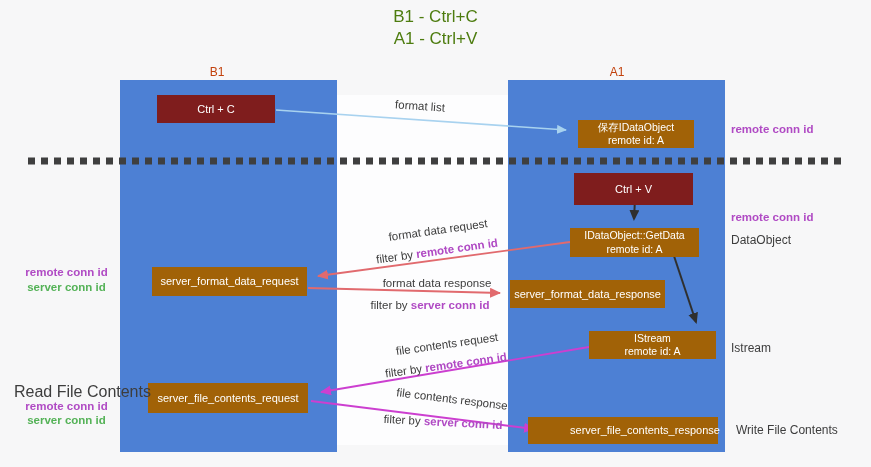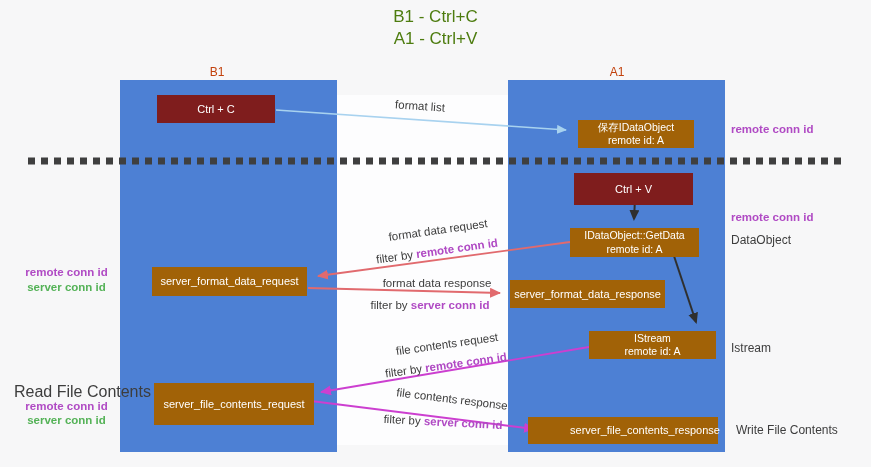"server_file_contents_request" div.node { height: 42px -> 30px; left: 154px -> 148px }
